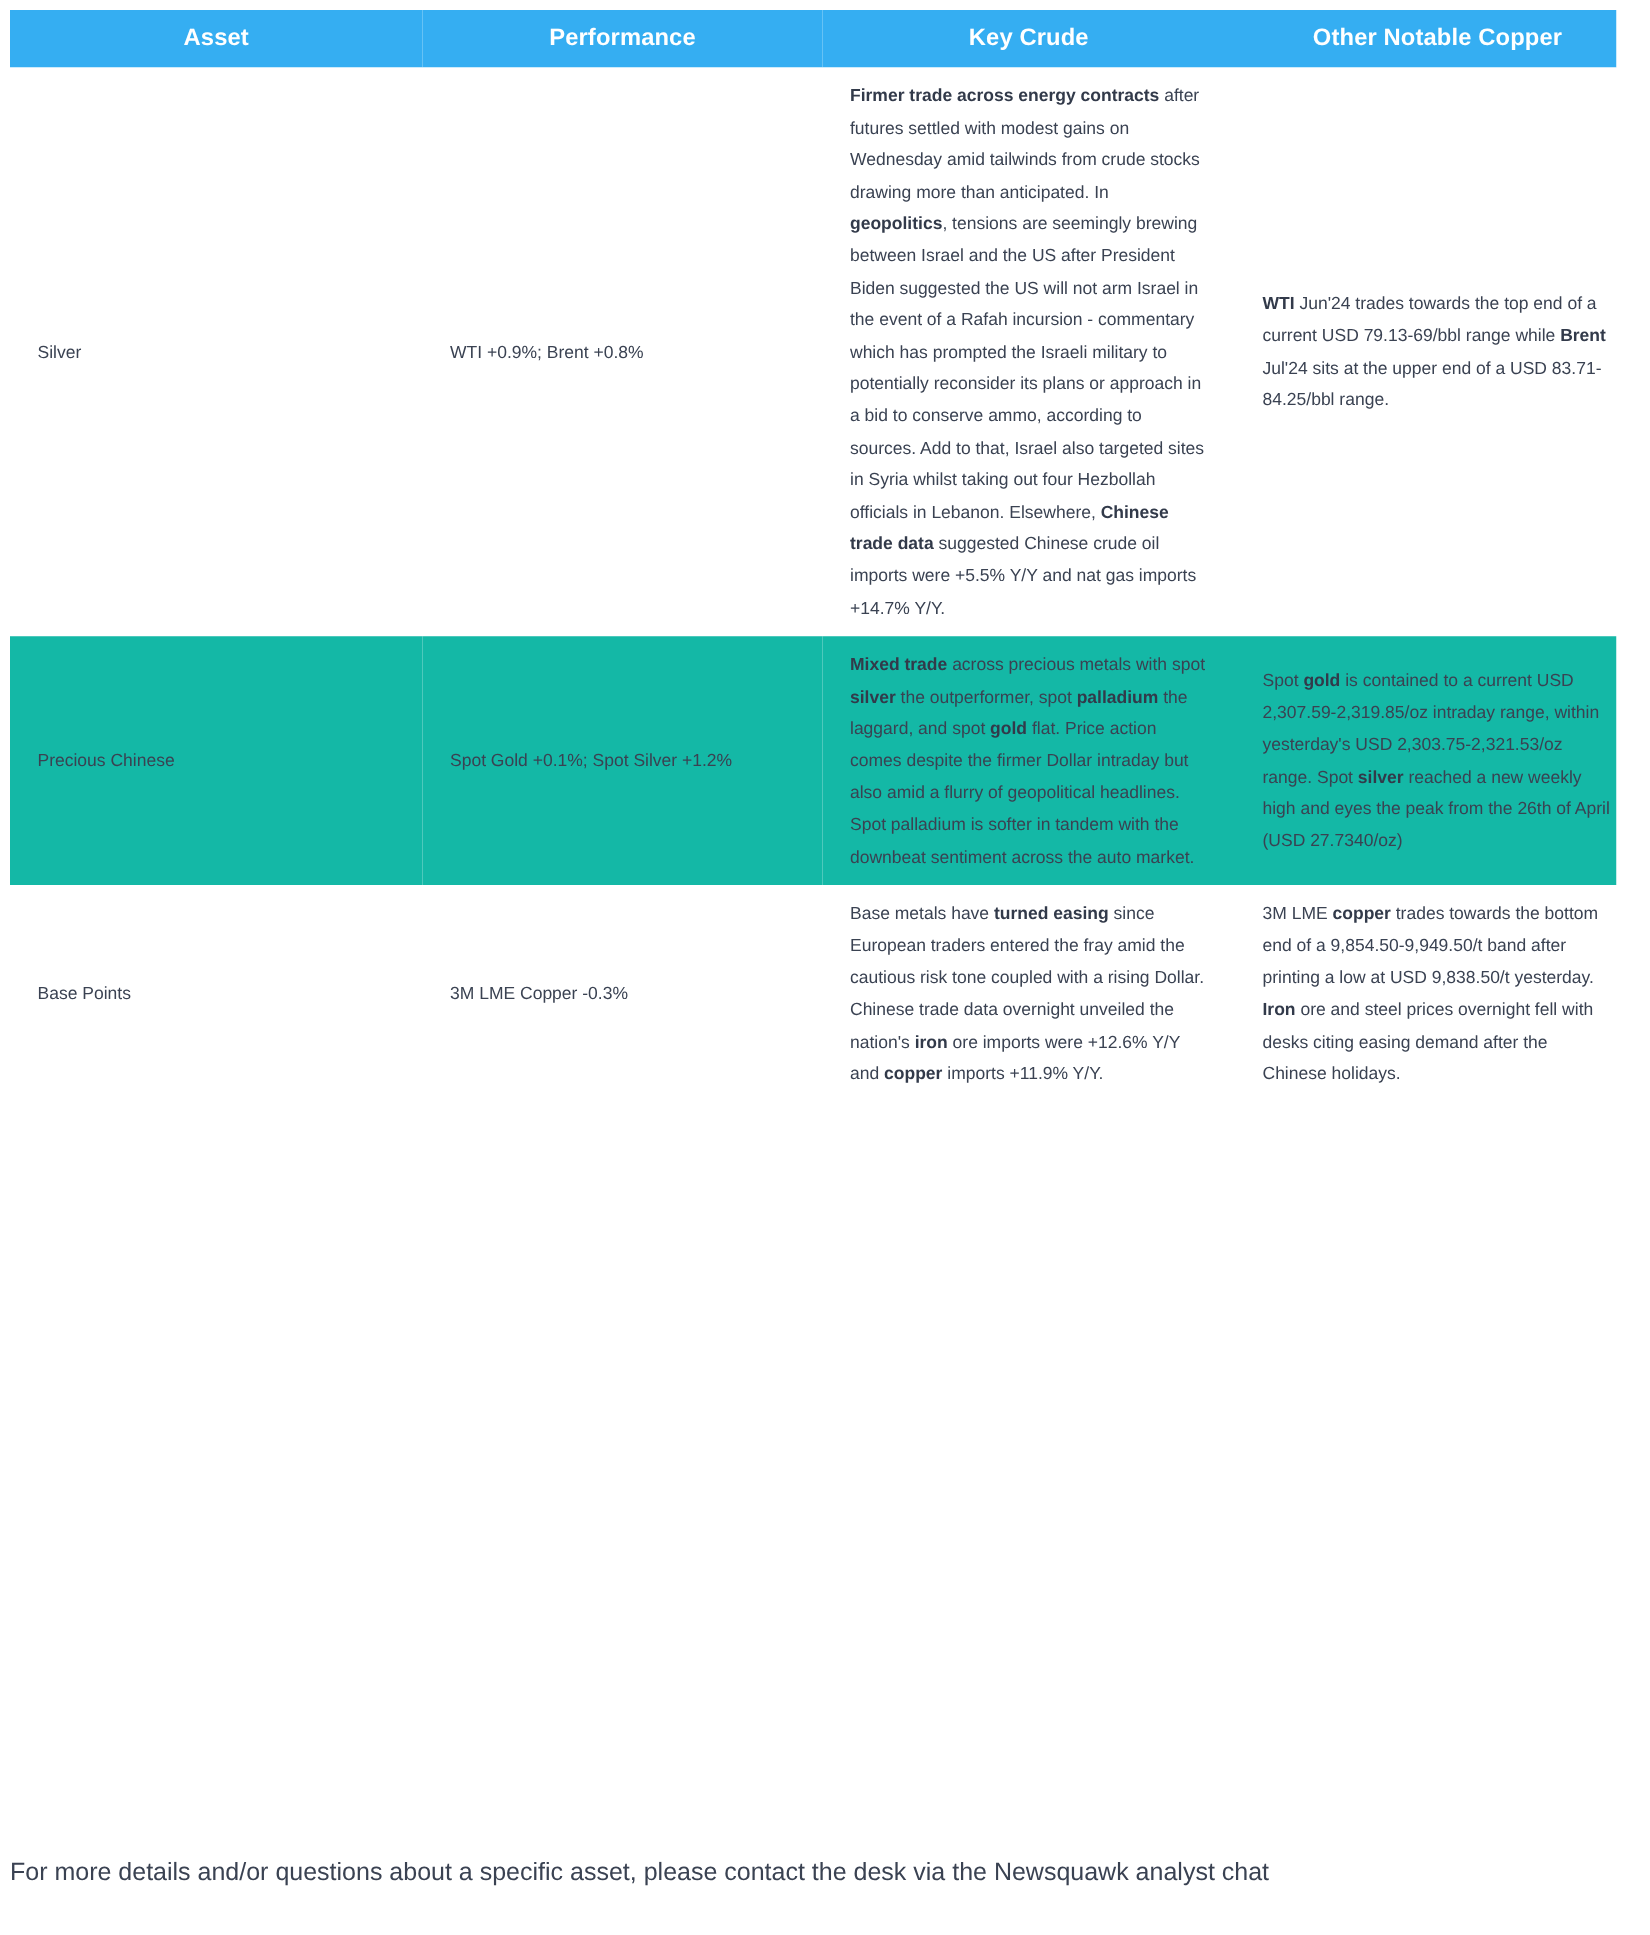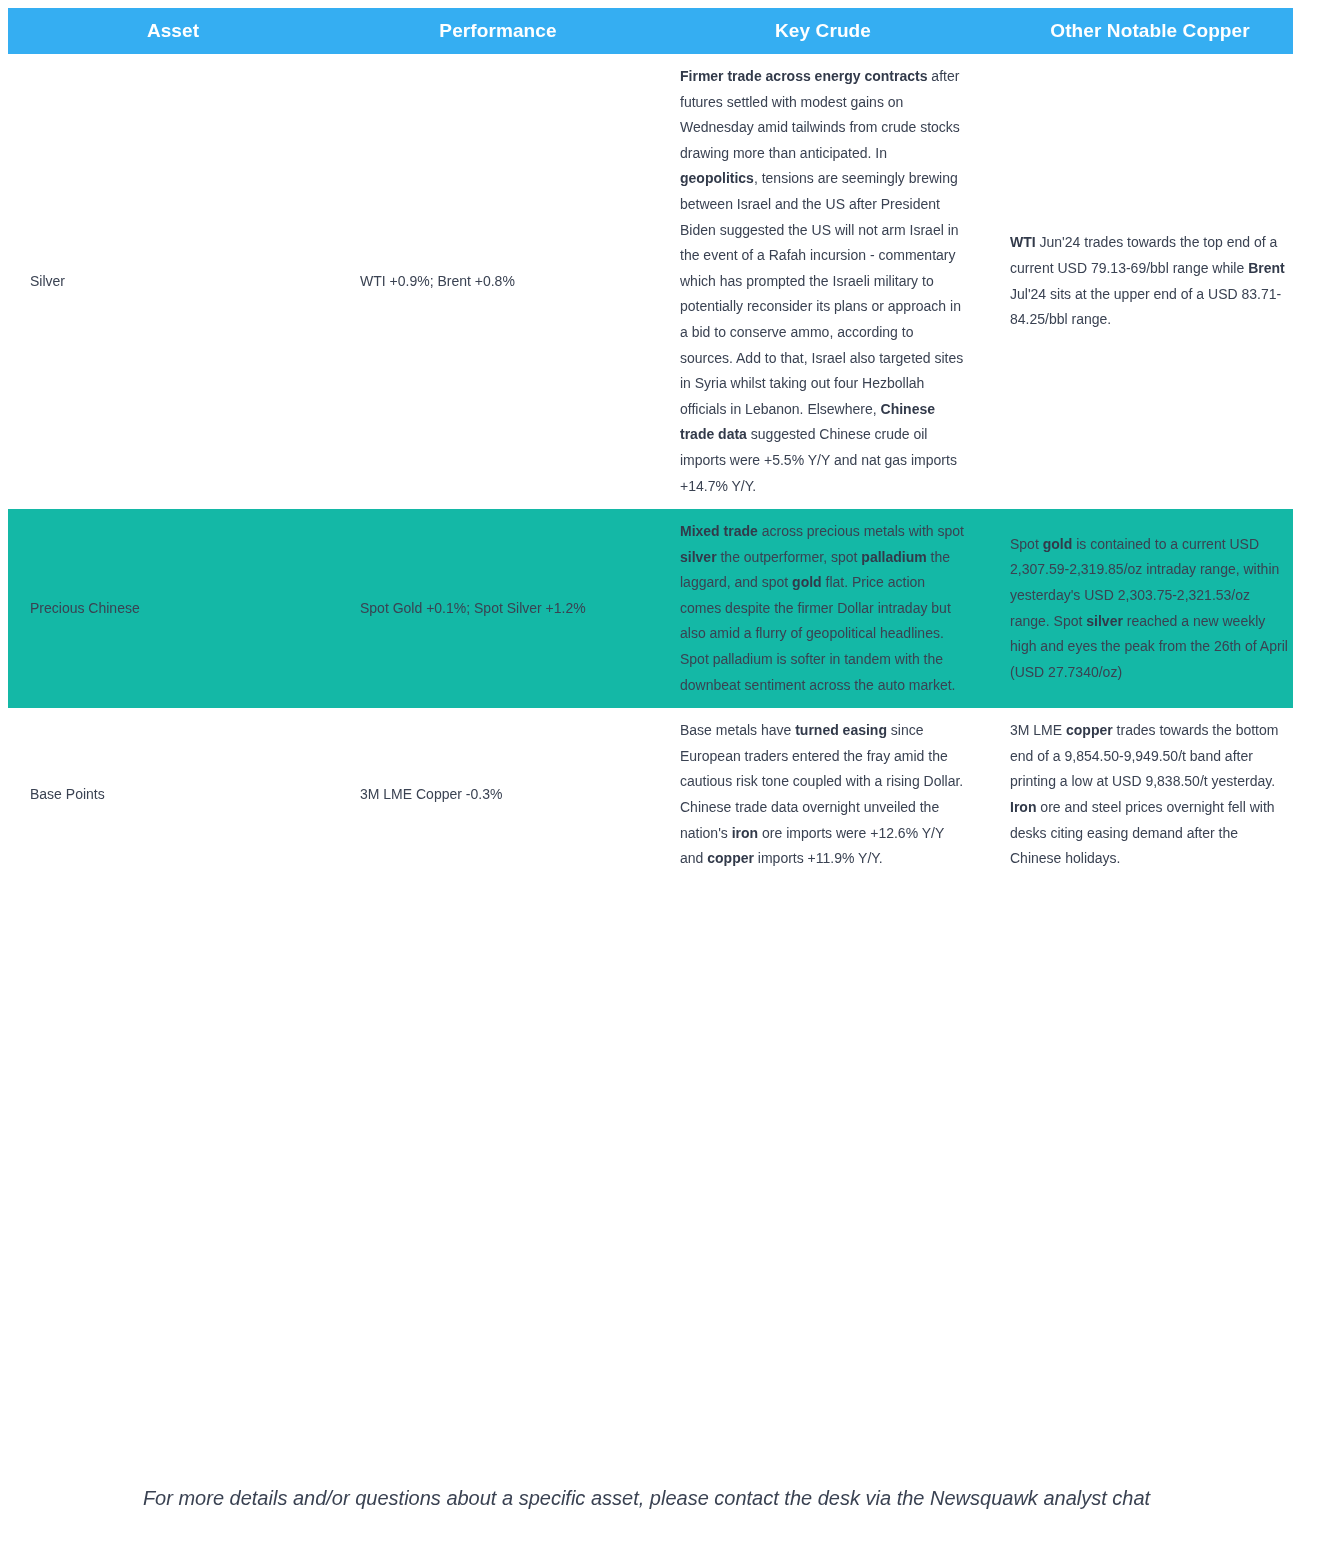"For more details and/or questions" .footer-note { font-style: italic -> none; text-align: center -> left }
